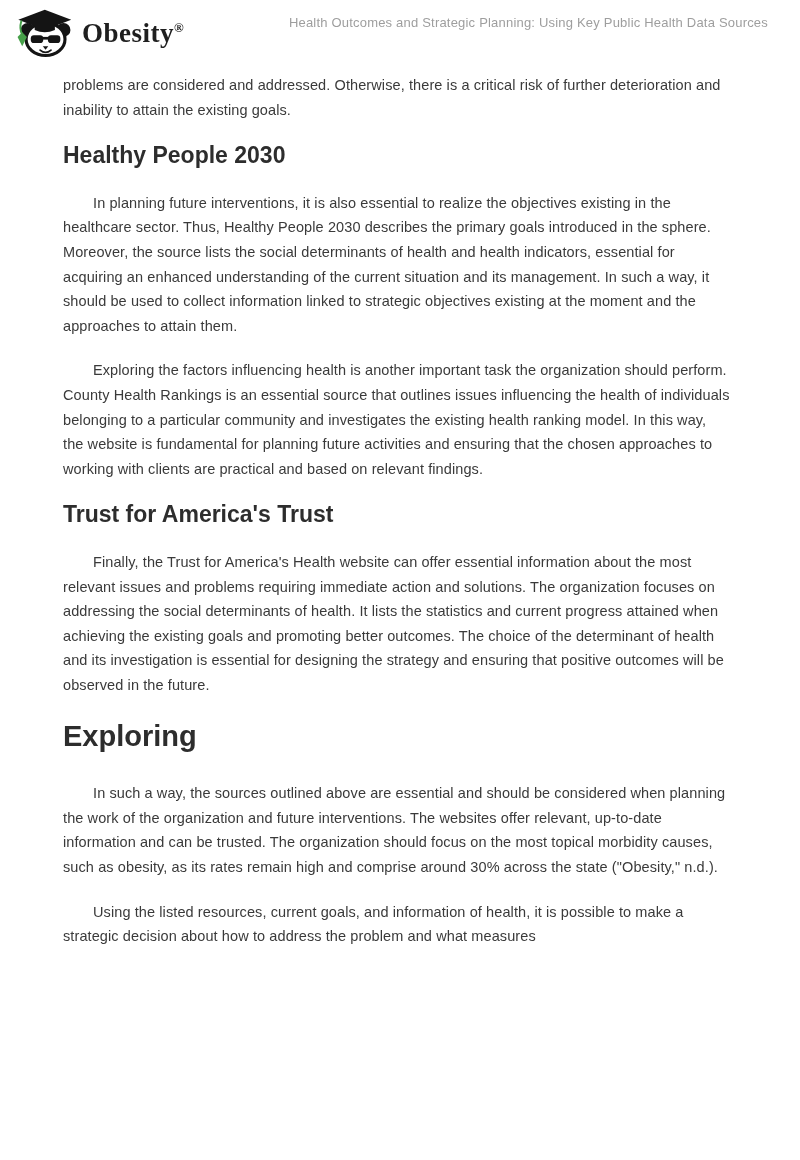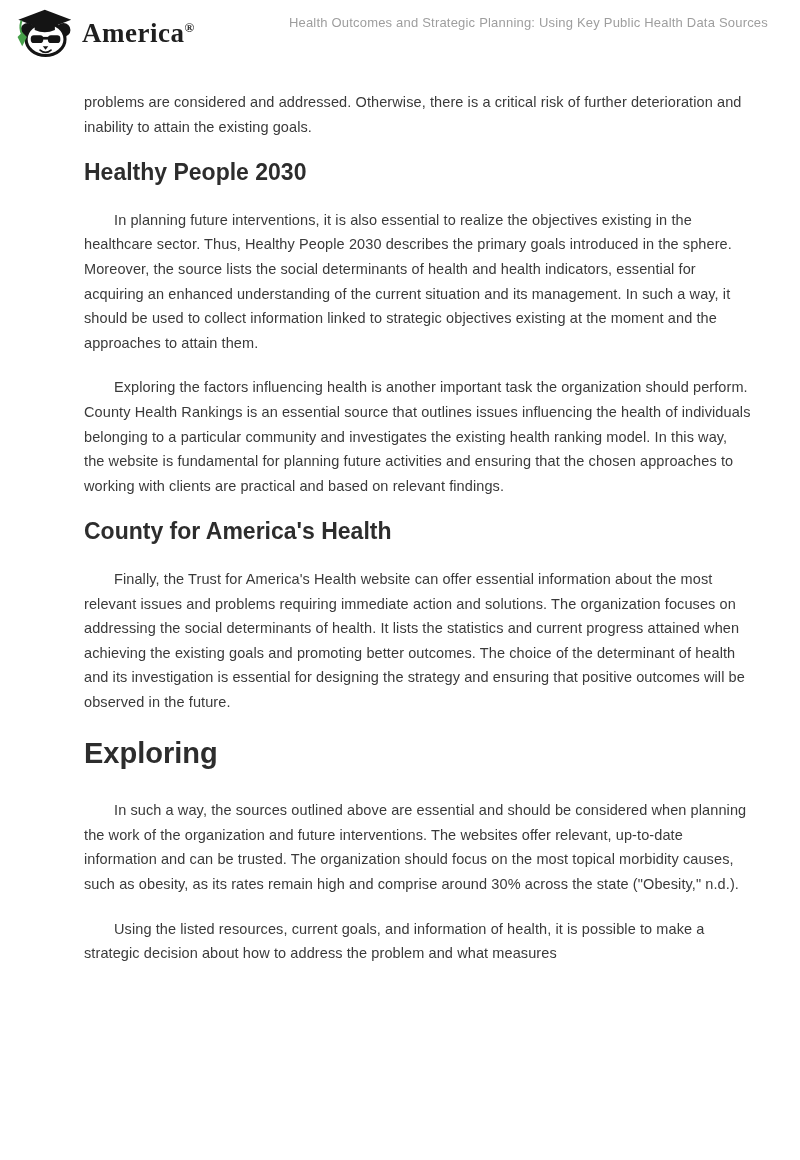"America" span { text: America -> Obesity }
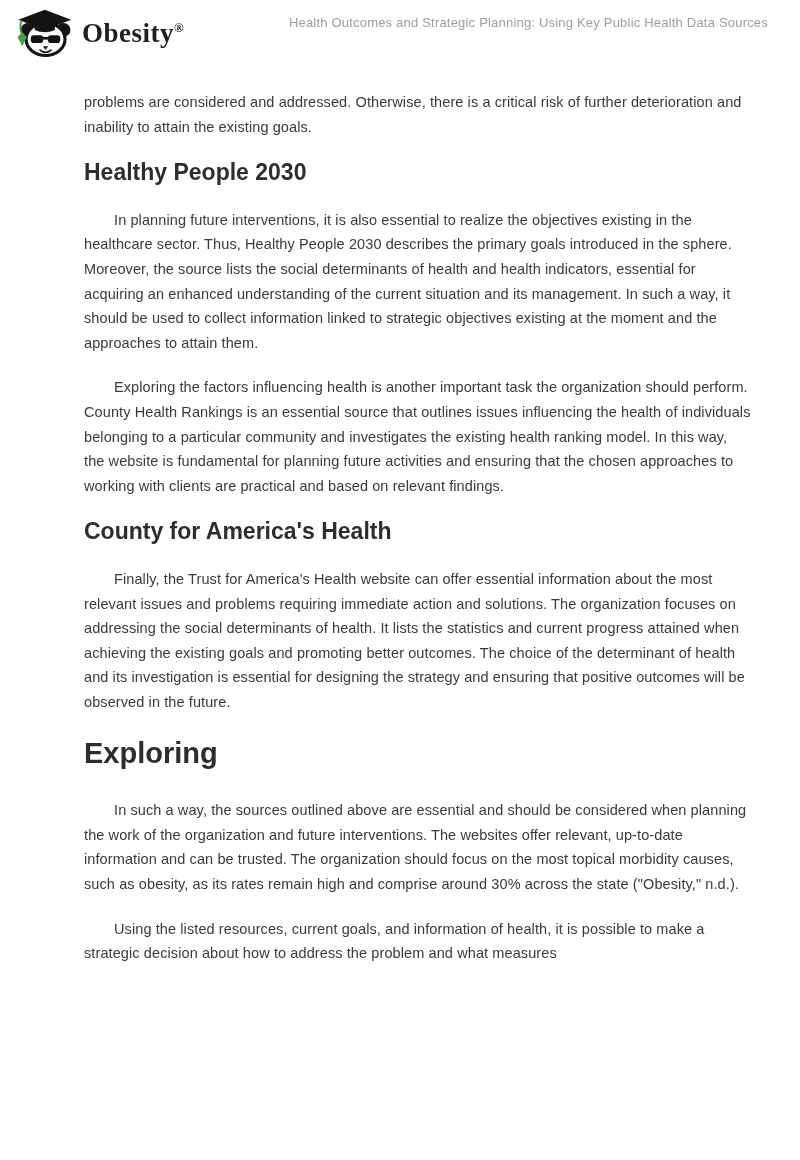"problems are considered and addressed." .content { left: 84px -> 63px; margin-top: 17px -> none }
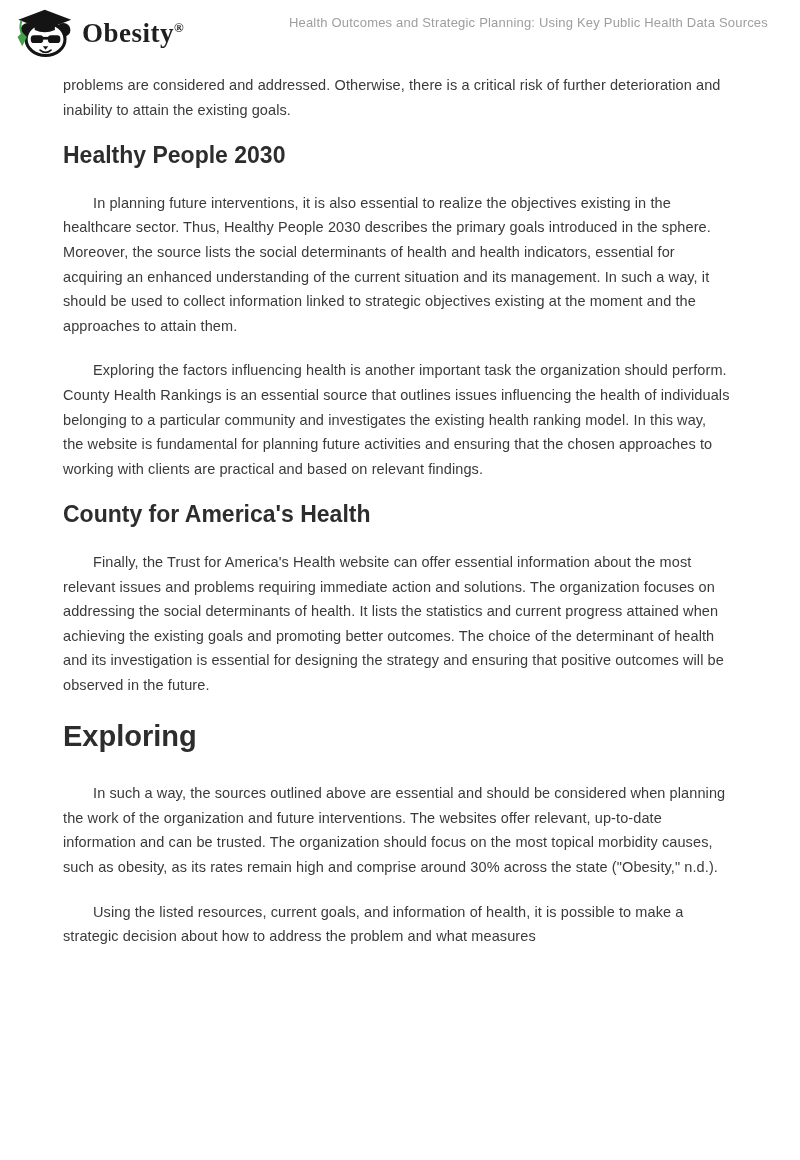"County for America's Health" h2 { text: County for America's Health -> Trust for America's Trust }
